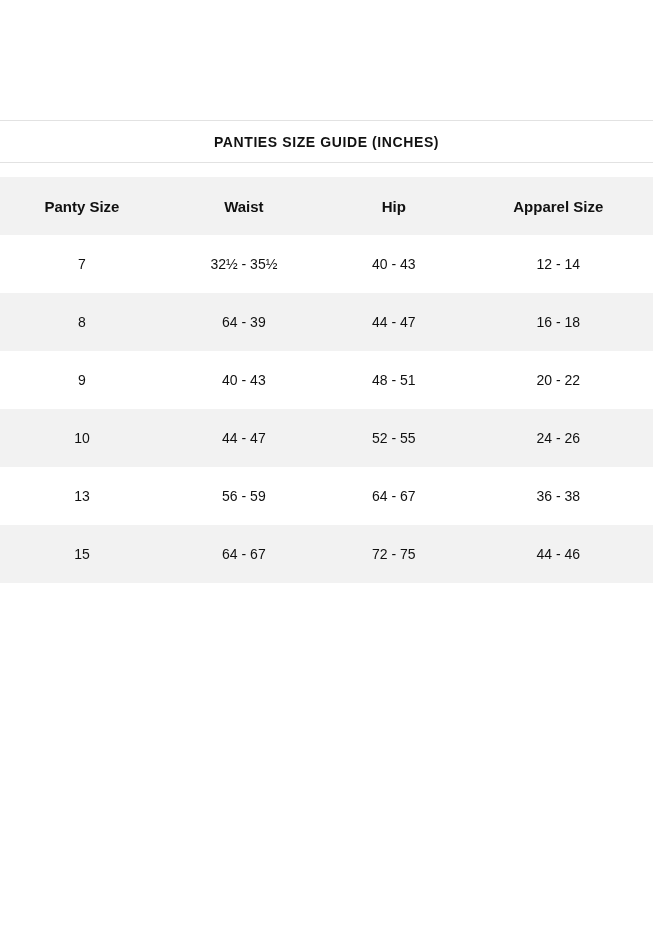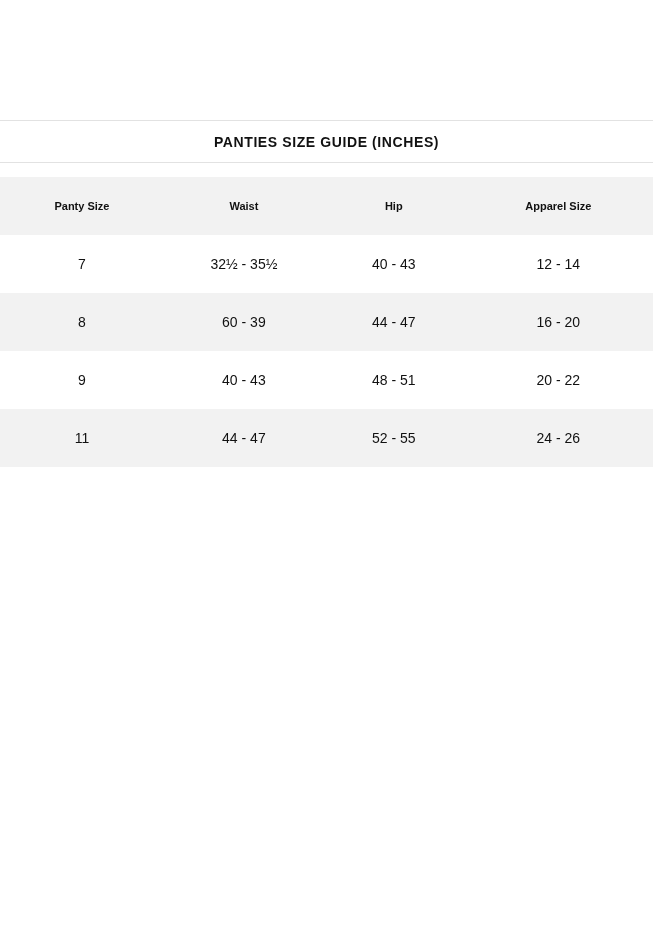"Panty Size" table.size-guide th { font-size: 11px -> 15px }
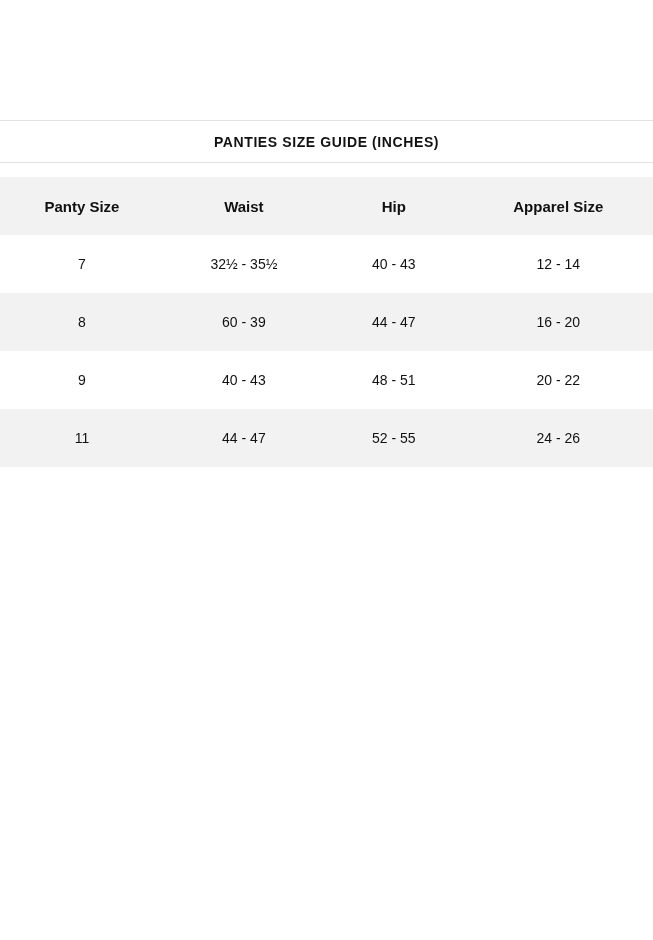"60 - 39" td { text: 60 -> 64 }
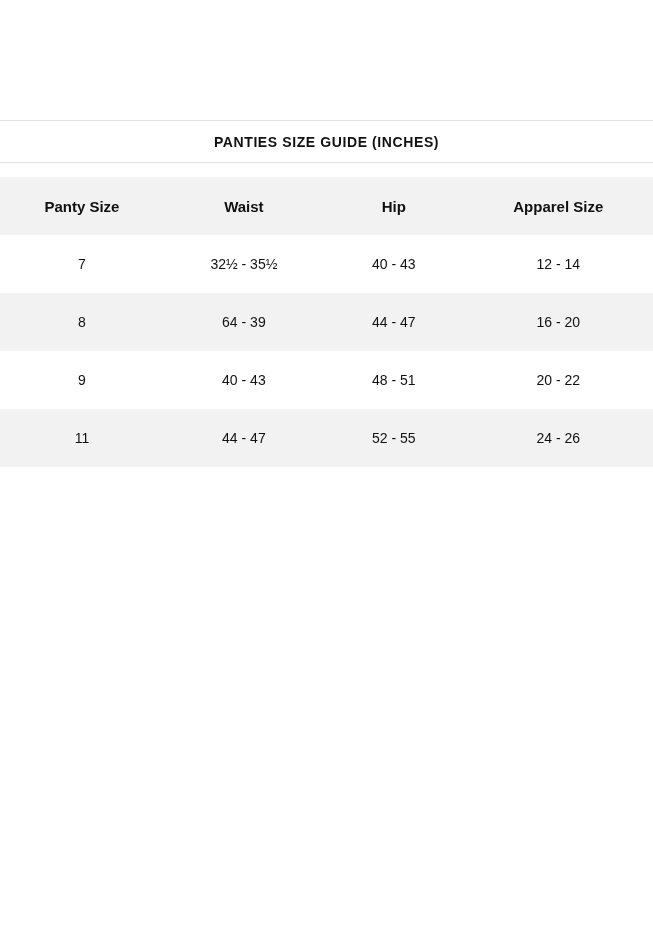"16 - 20" td { text: 20 -> 18 }
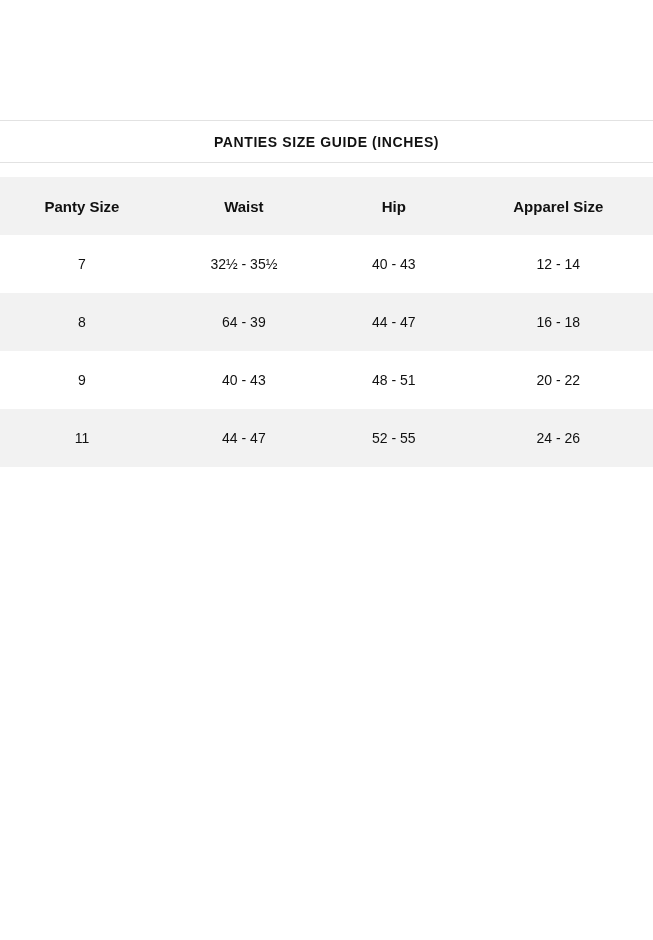"11" td { text: 11 -> 10 }
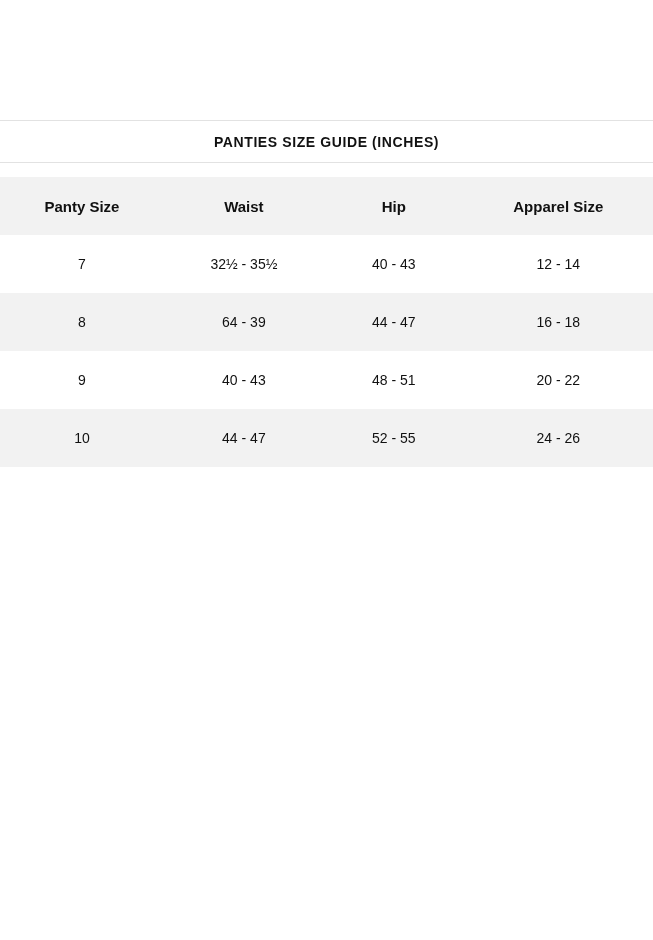"13" tr { html: none -> <tr> <td>13</td> <td>56 - 59</td> <td>64 - 67</td> <td>36 - 38</td> </tr> }
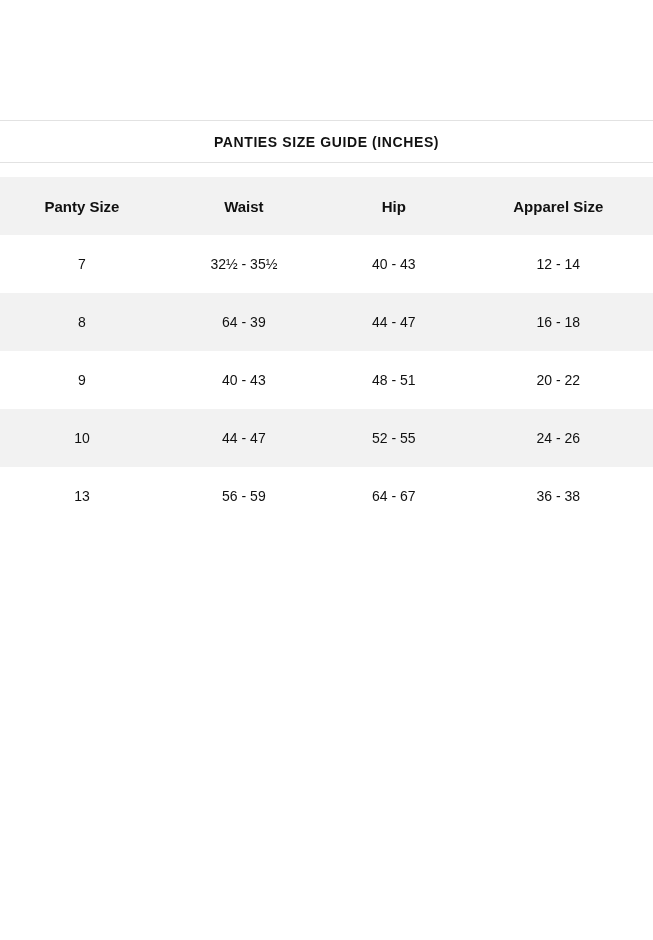"15" tr { html: none -> <tr> <td>15</td> <td>64 - 67</td> <td>72 - 75</td> <td>44 - 46</td> </tr> }
